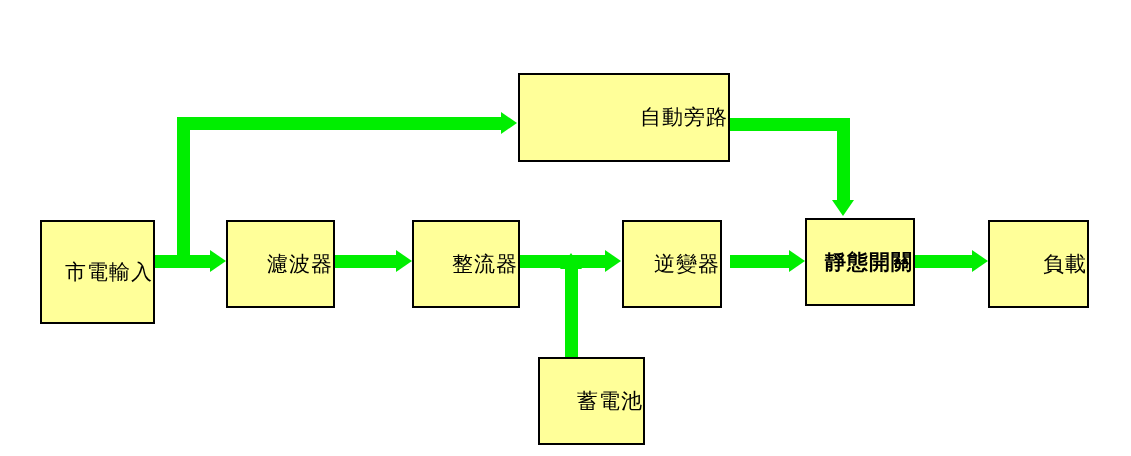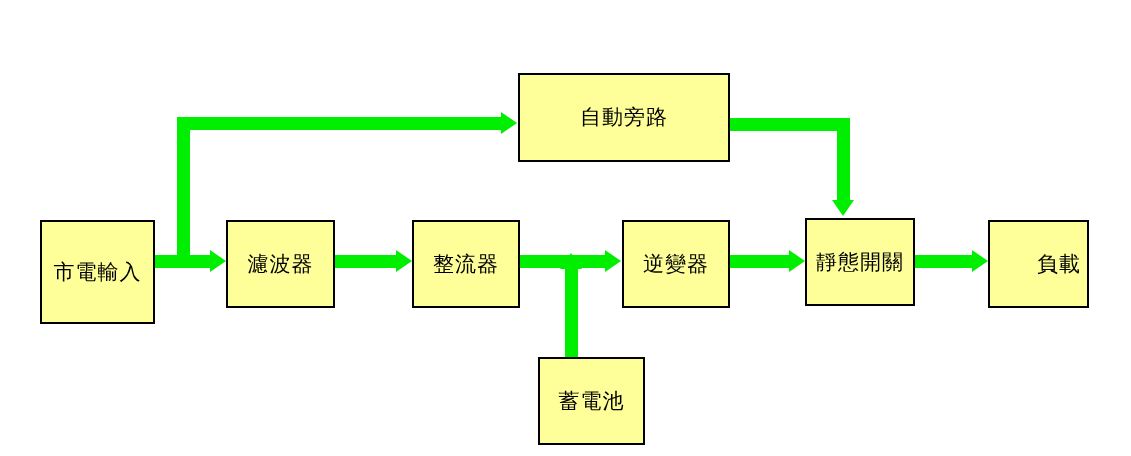"自動旁路" .node { justify-content: center -> flex-end }
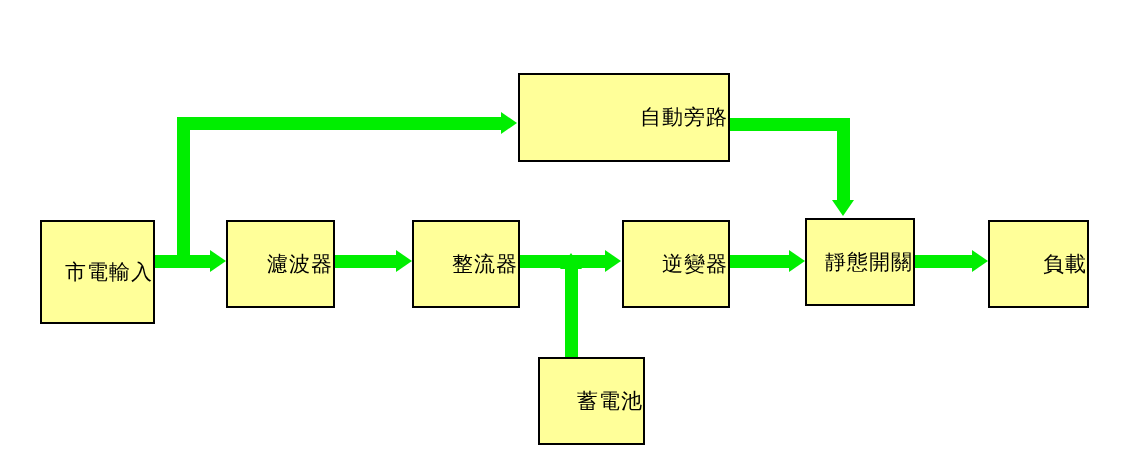"逆變器" div.node { width: 108px -> 100px }
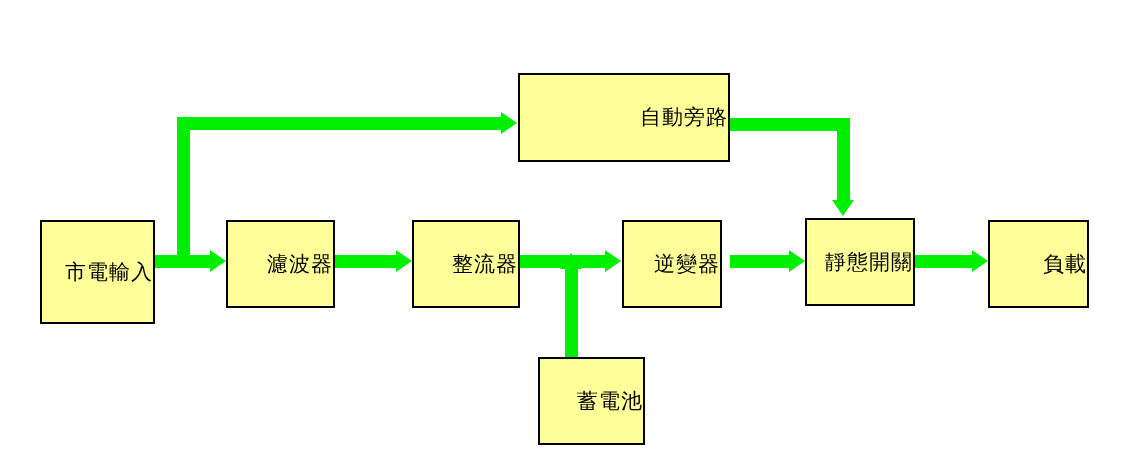"靜態開關" div.node { font-weight: none -> bold }
